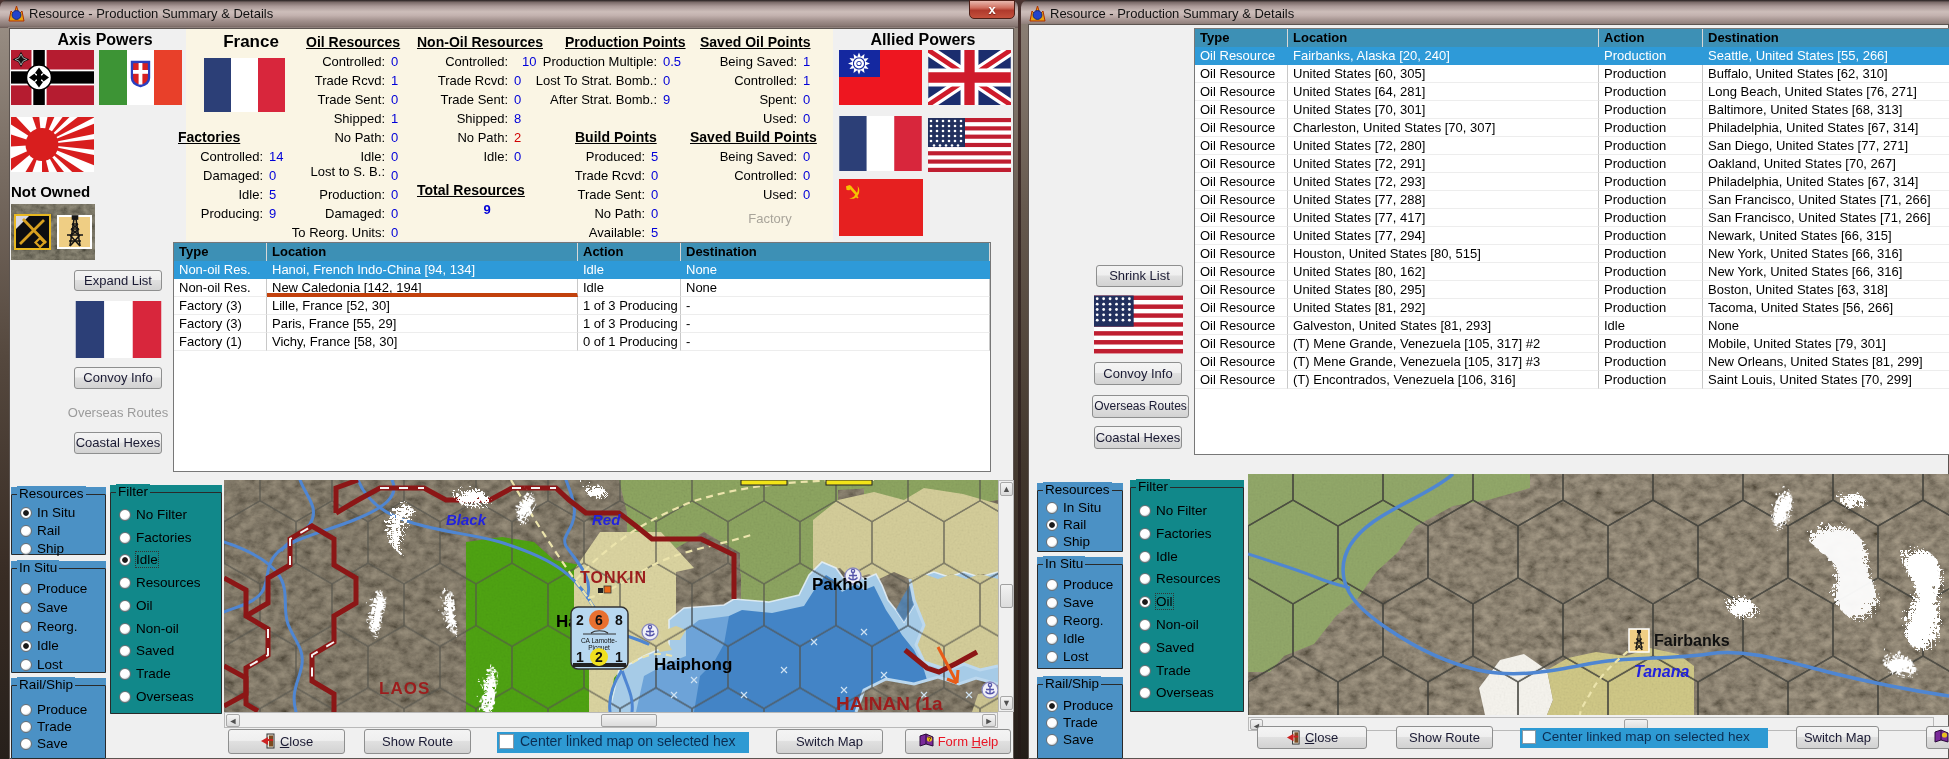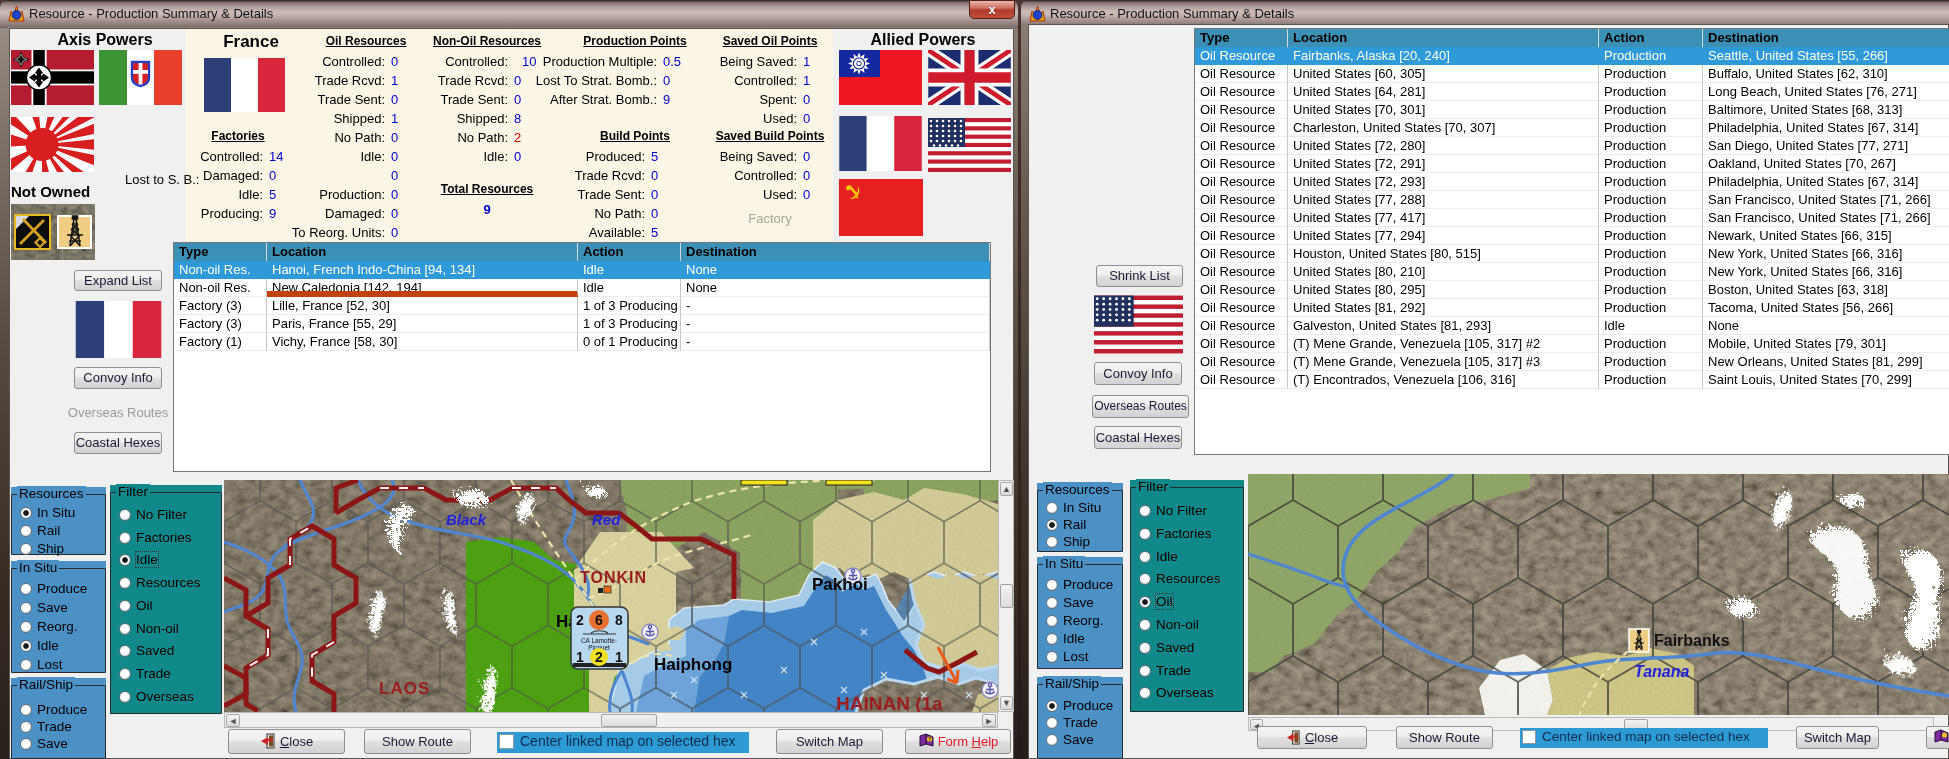"Oil Resources" .hdr { font-size: 12px -> 14px; text-align: center -> none }
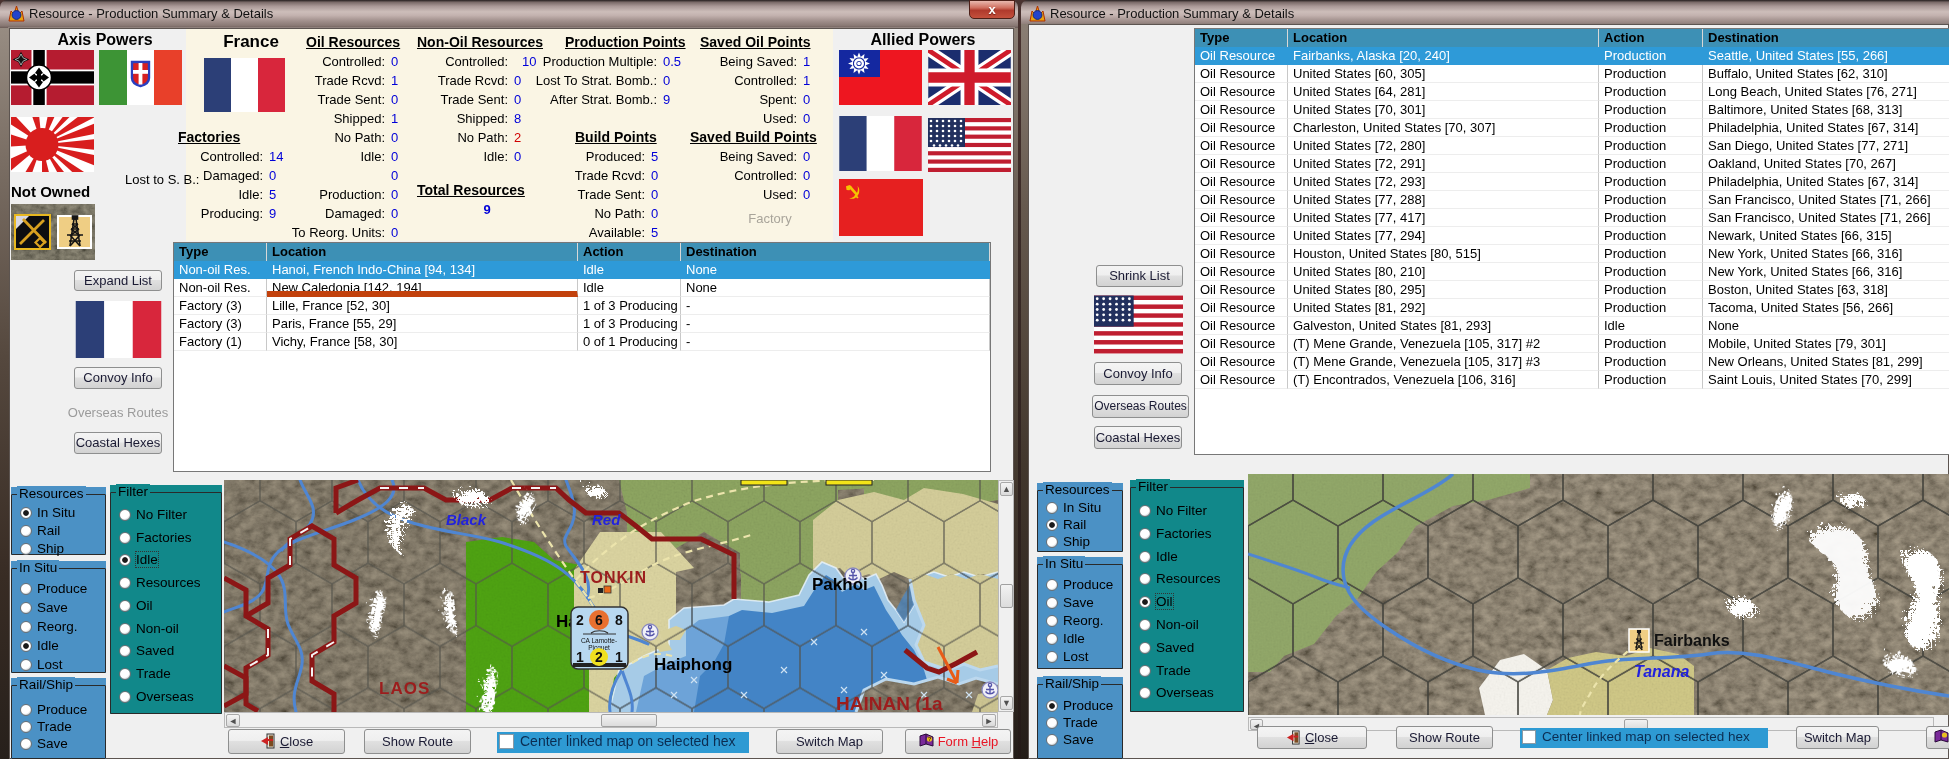"Lost to S. B.:" div.srow { text-align: left -> right; top: 172px -> 164px }
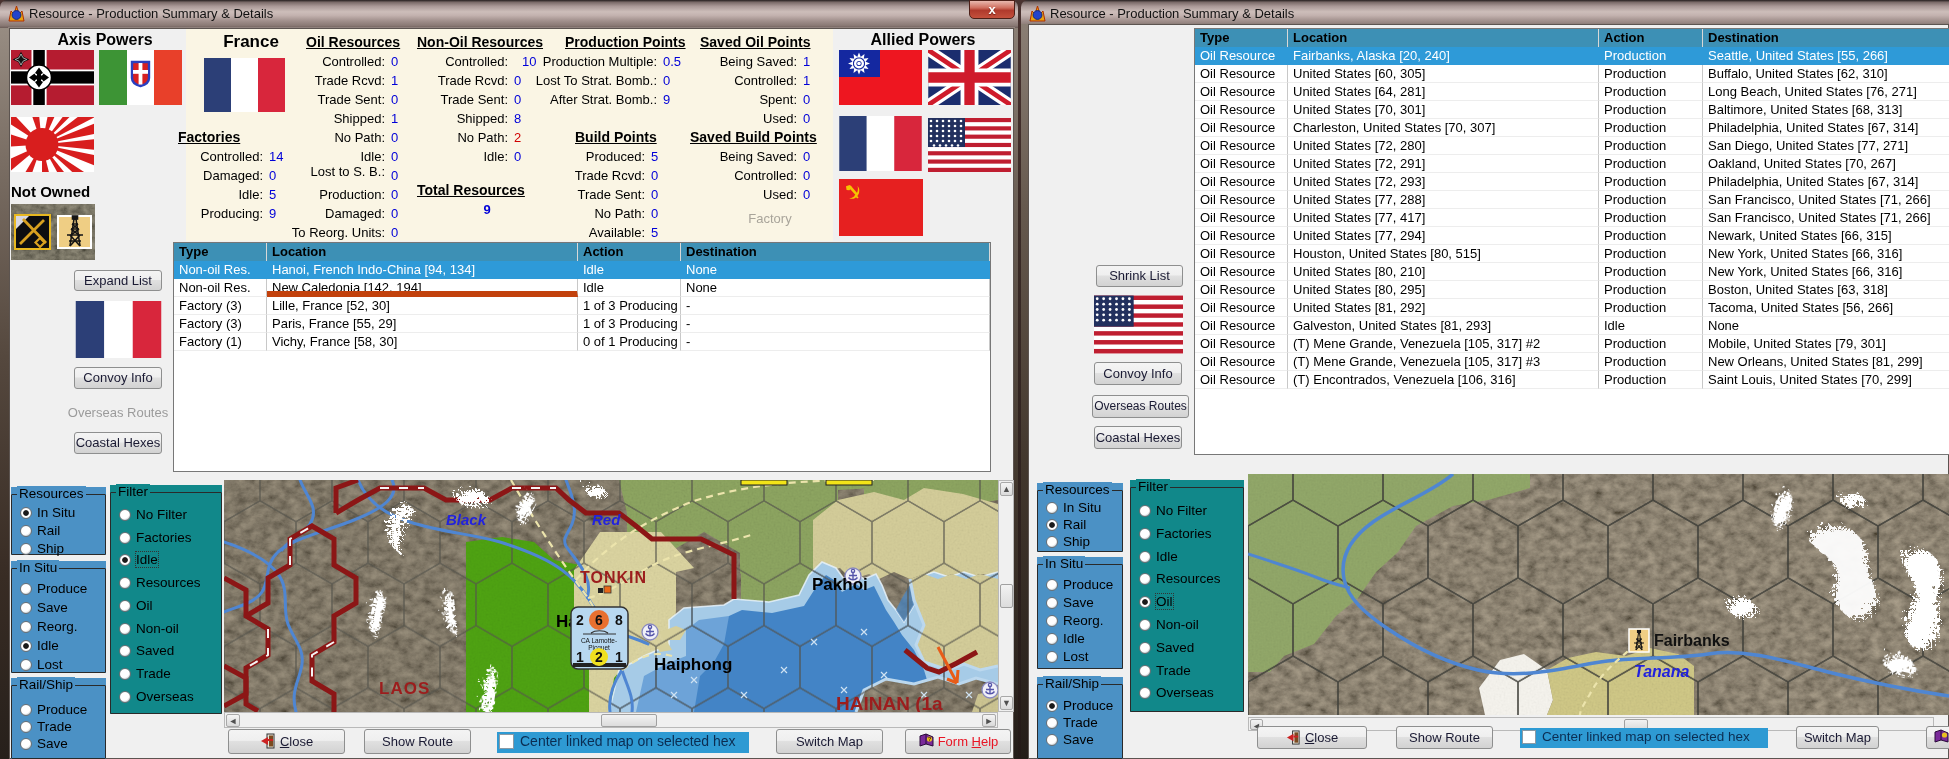"United States [80, 210]" div.cell { text: 210 -> 162 }
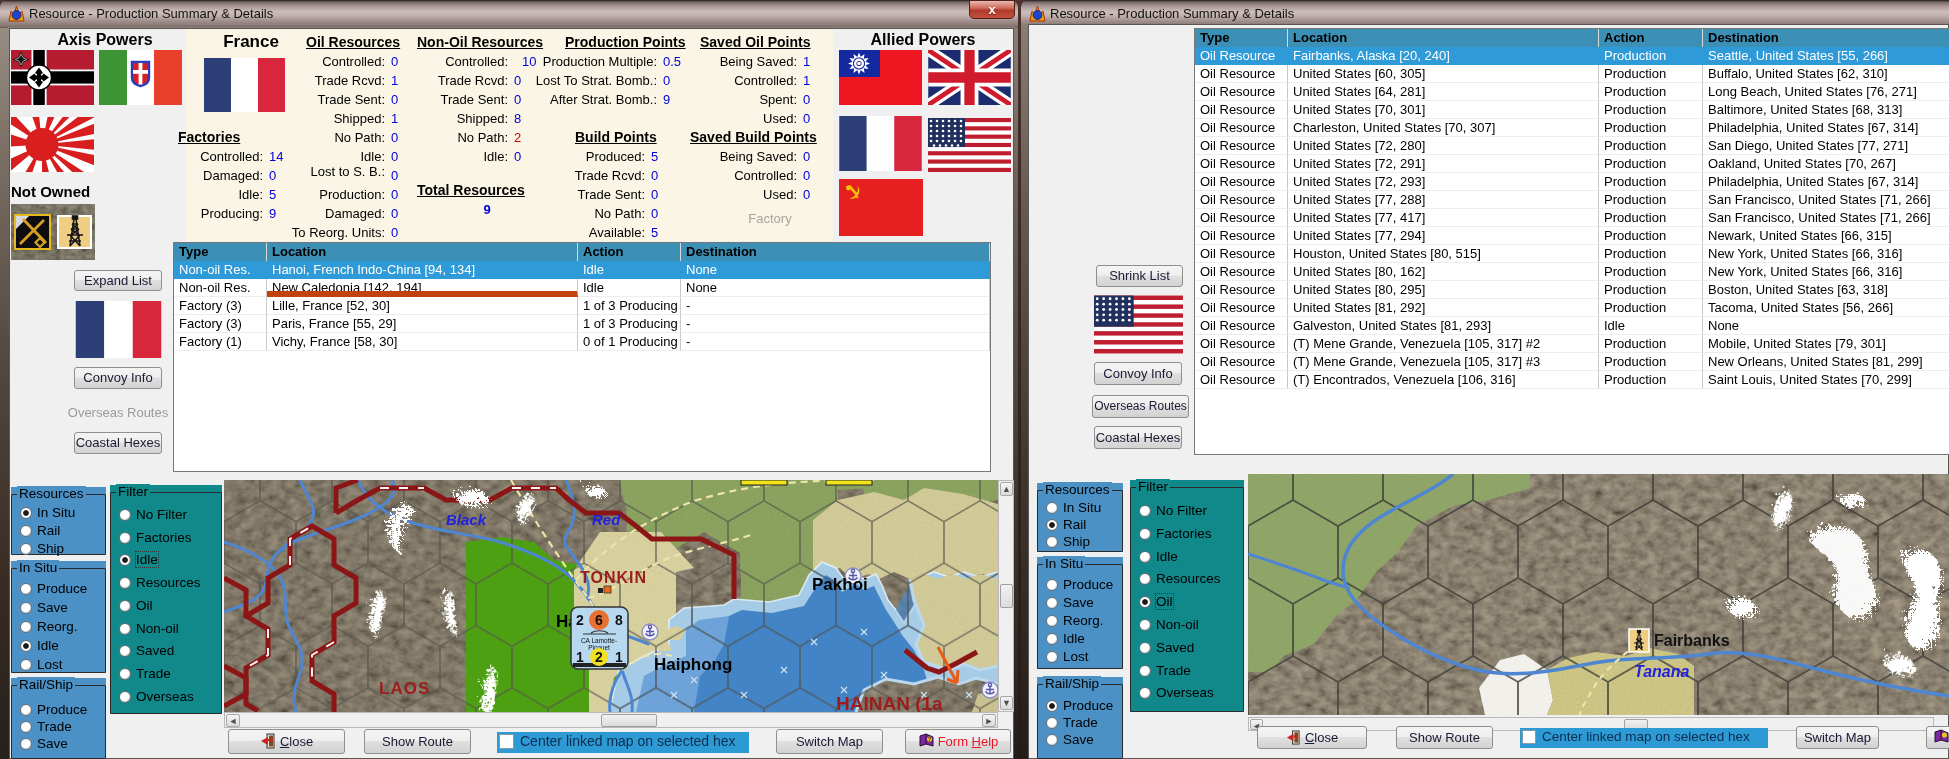"New Caledonia [142, 194]" div.cell { border-bottom: 6px solid #c2410c -> 4px solid #c2410c }
